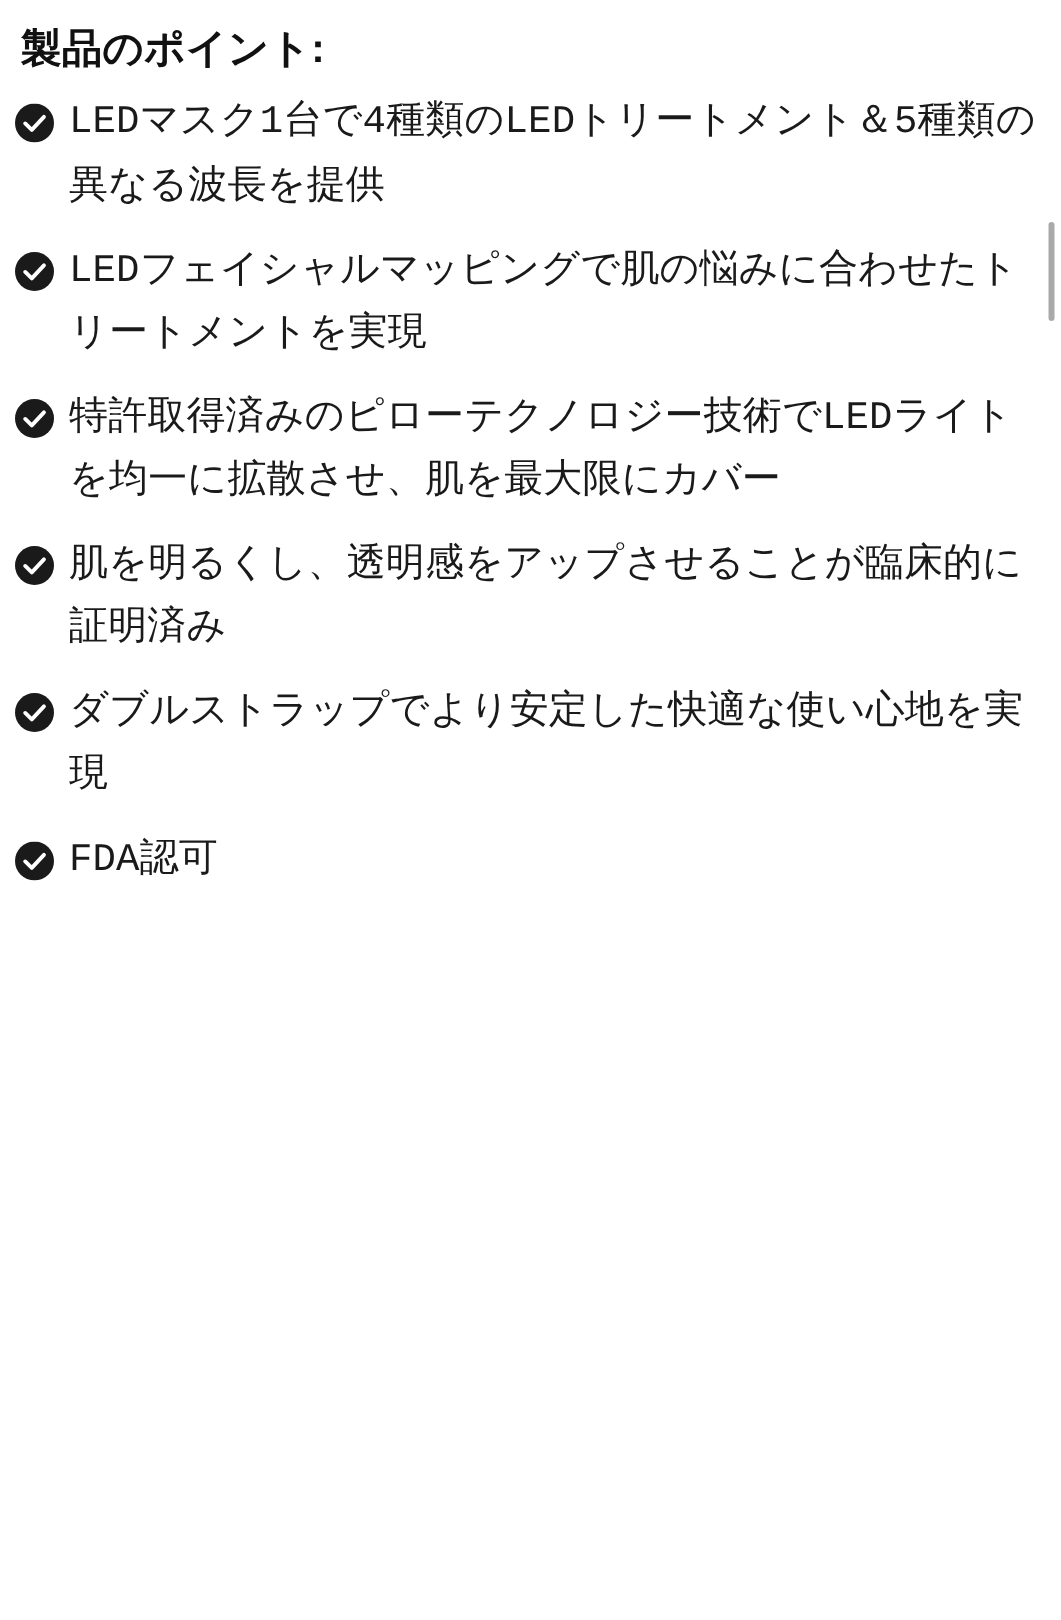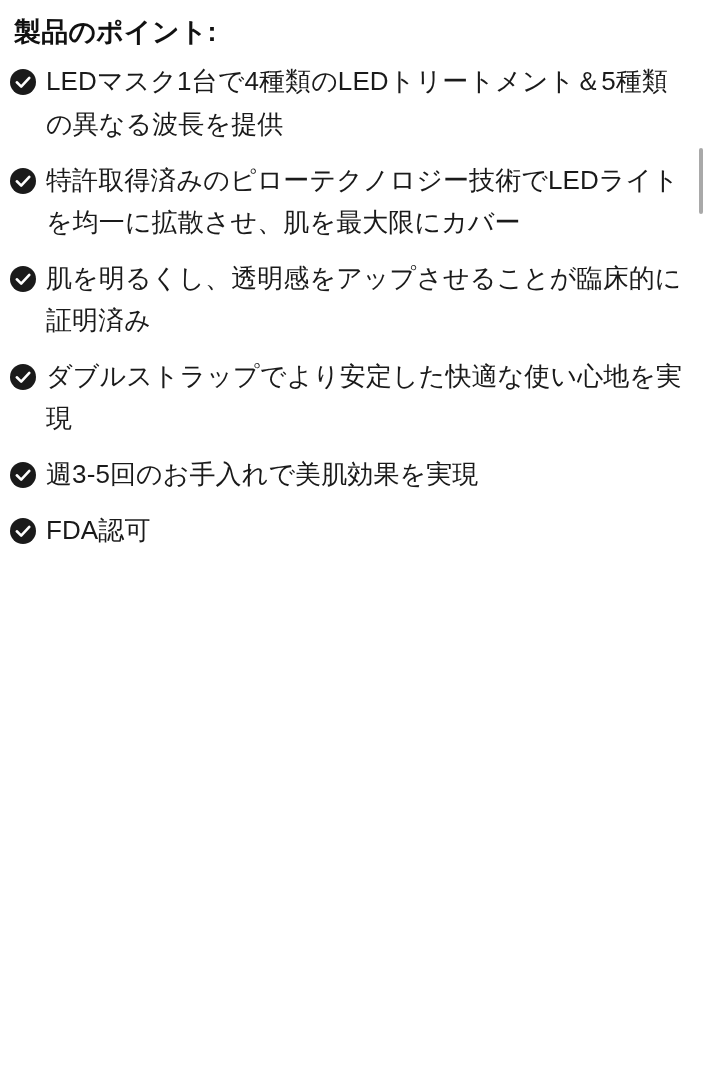"LEDマスク1台で4種類のLEDトリートメント＆5種類の異なる波長を提供" .point-item { font-family: none -> Liberation Mono, monospace }
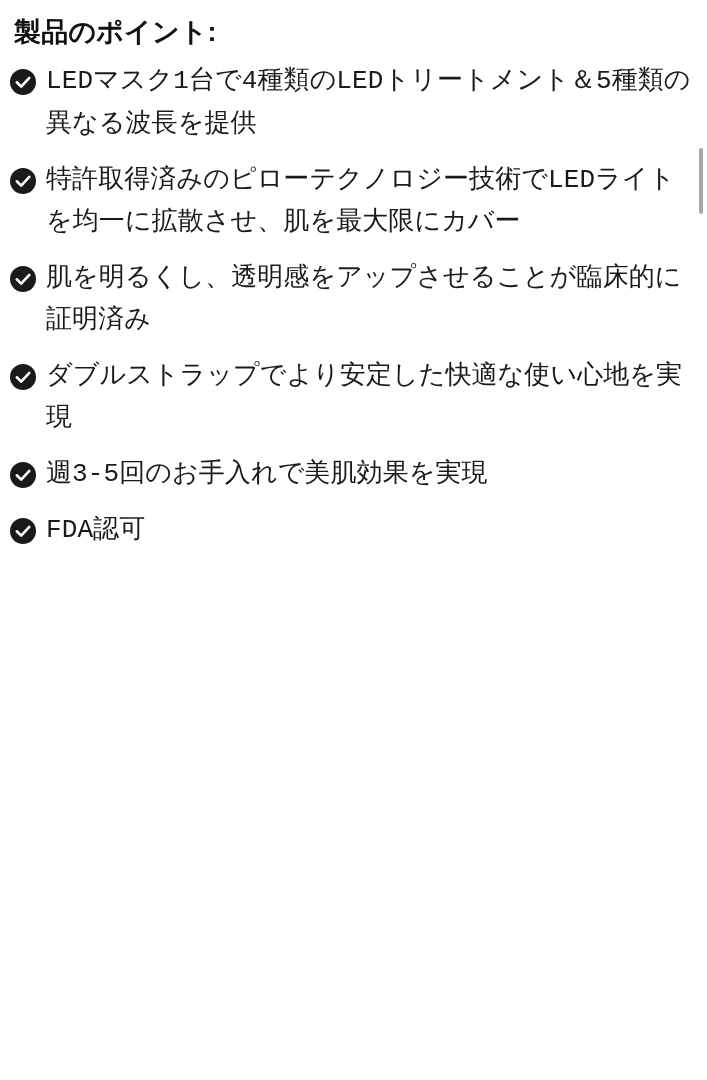"LEDフェイシャルマッピングで肌の悩みに合わせたトリートメントを実現" li.point-item { html: none -> <li> <span> <svg> <circle></circle> <path></path> </svg> </span> <span>LEDフェイシャルマッピングで肌の悩みに合わせたトリートメントを実現</span> </li> }
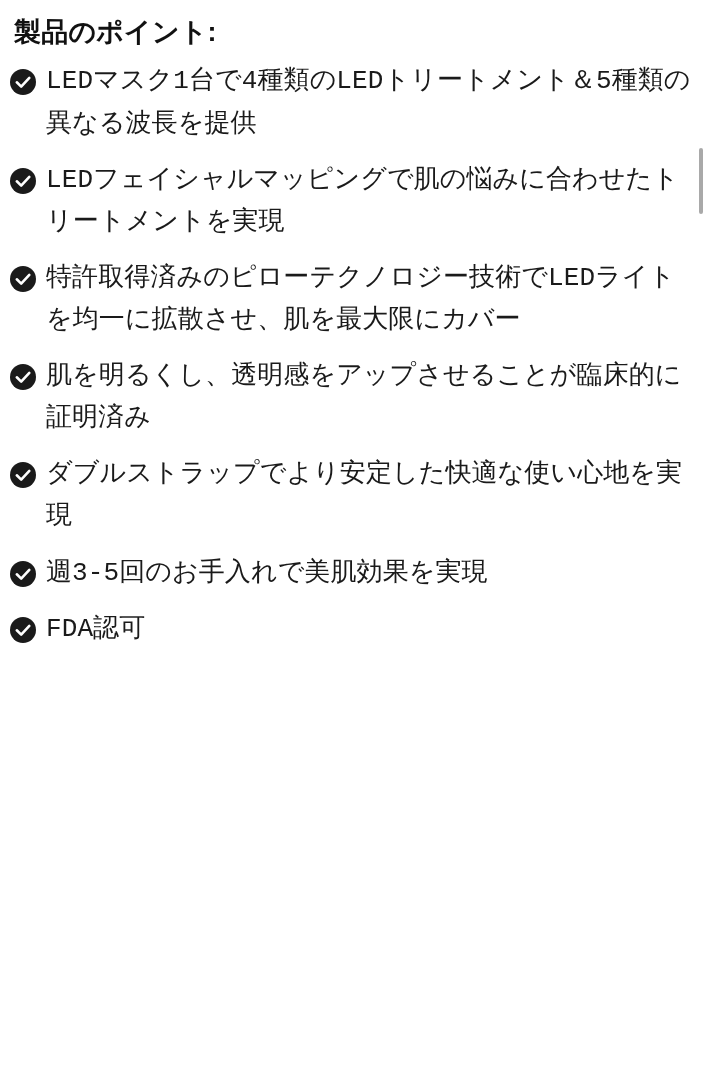"週3-5回のお手入れで美肌効果を実現" li.point-item { html: <li> <span> <svg> <circle></circle> <path></path> </svg> </span> <span>週3-5回のお手入れで美肌効果を実現</span> </li> -> none }
